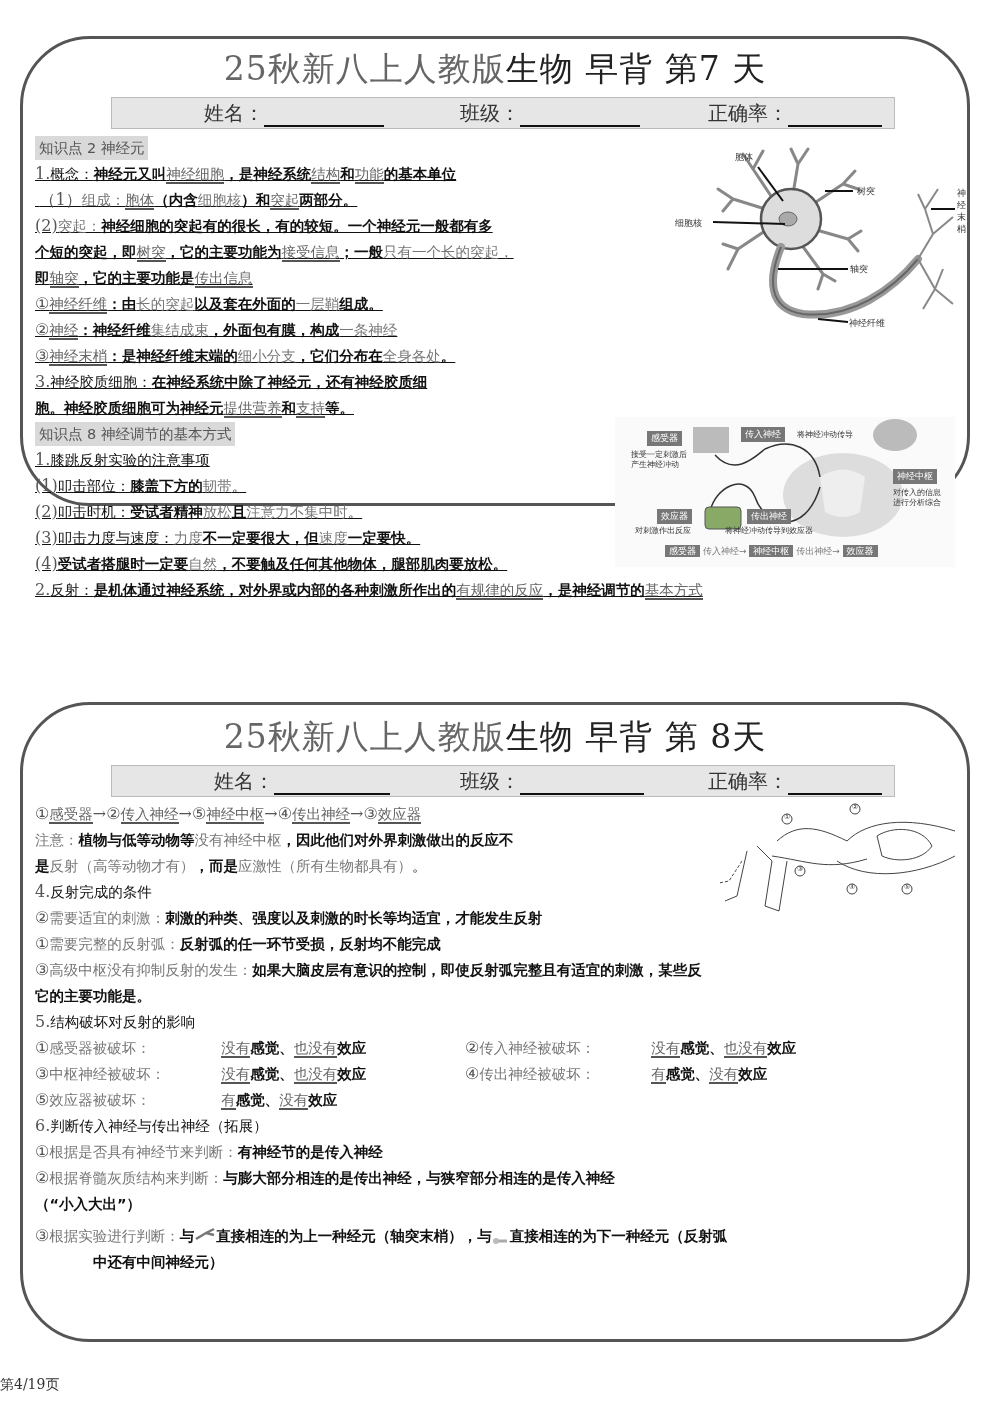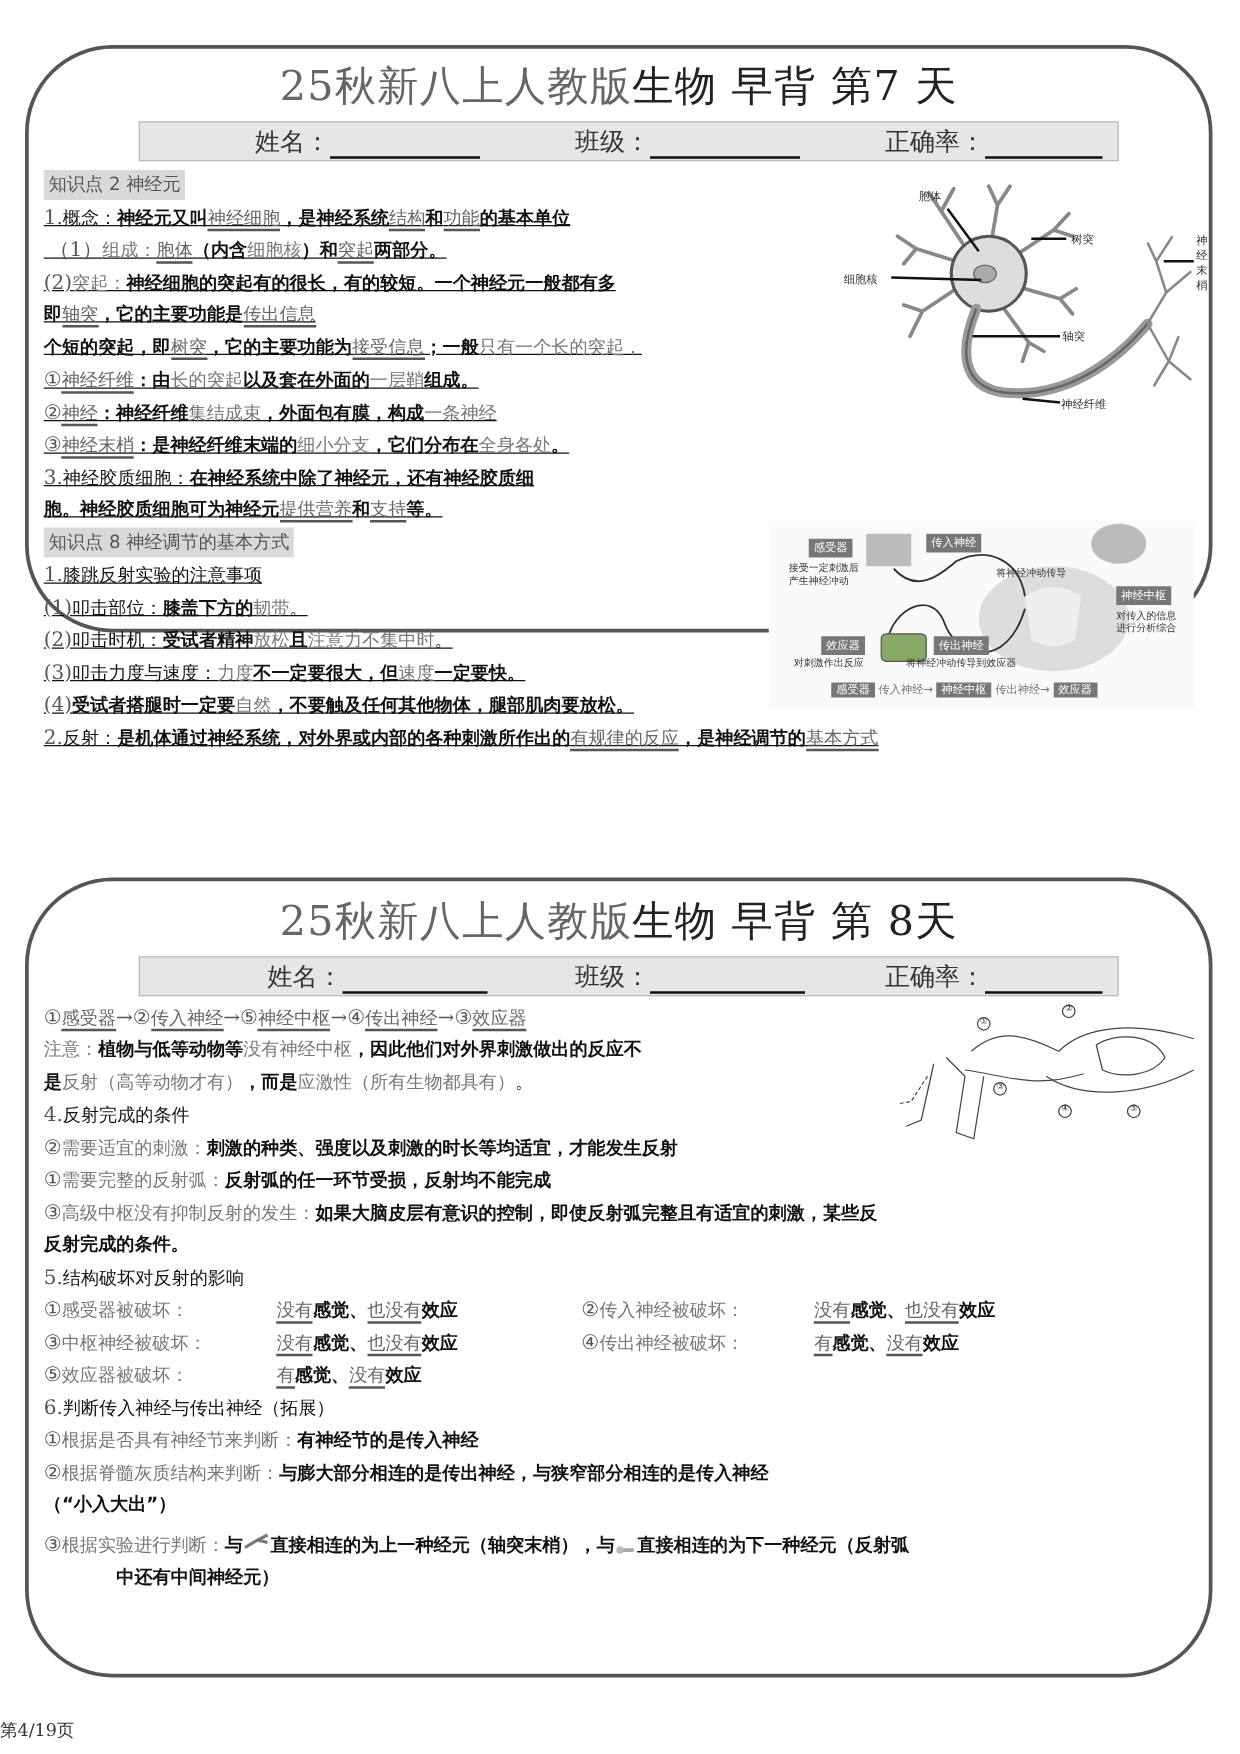"即轴突，它的主要功能是传出信息" div.ln { order: before "个短的突起，即树突，它的主要功能为接受信息；一般只有一个长的突起，" -> after "个短的突起，即树突，它的主要功能为接受信息；一般只有一个长的突起，" }
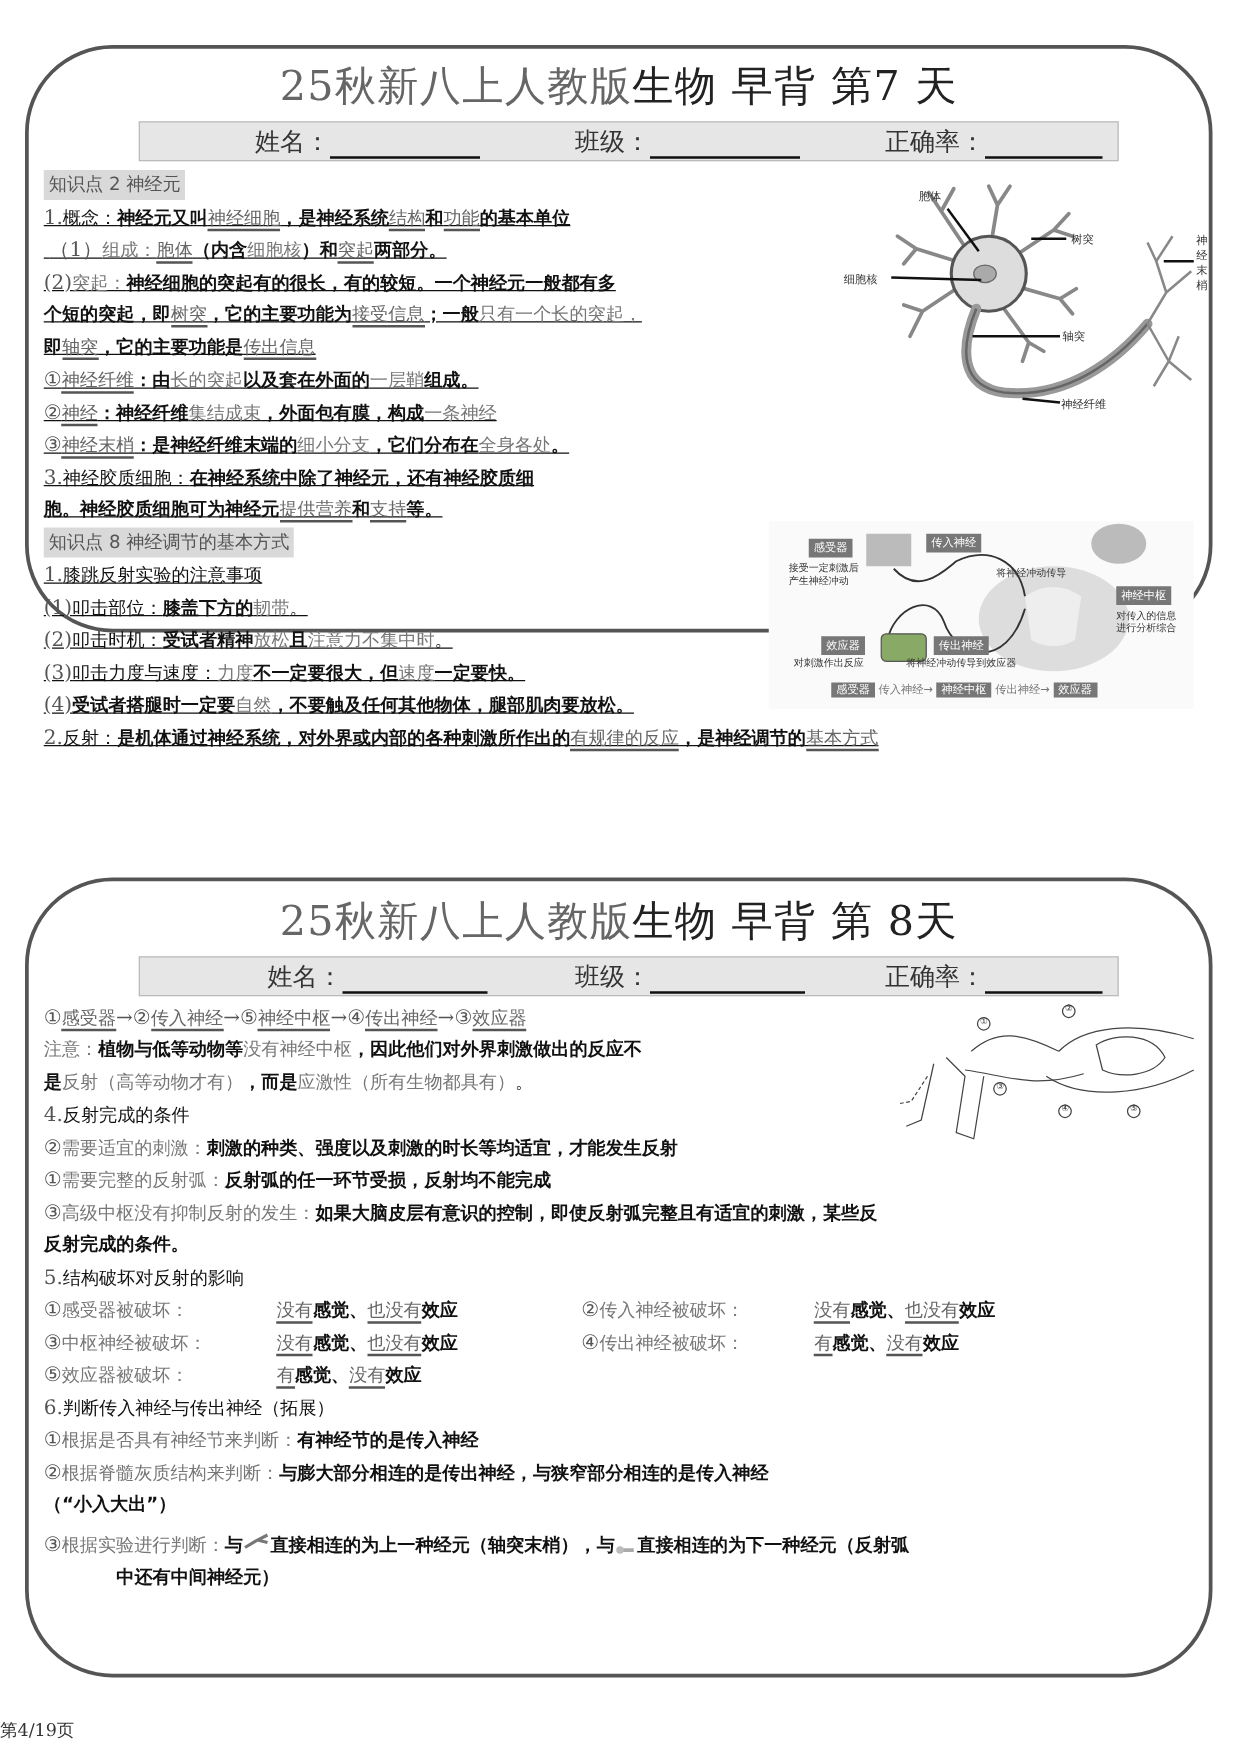"将神经冲动传导" span.lbl { margin-top: 24px -> none }
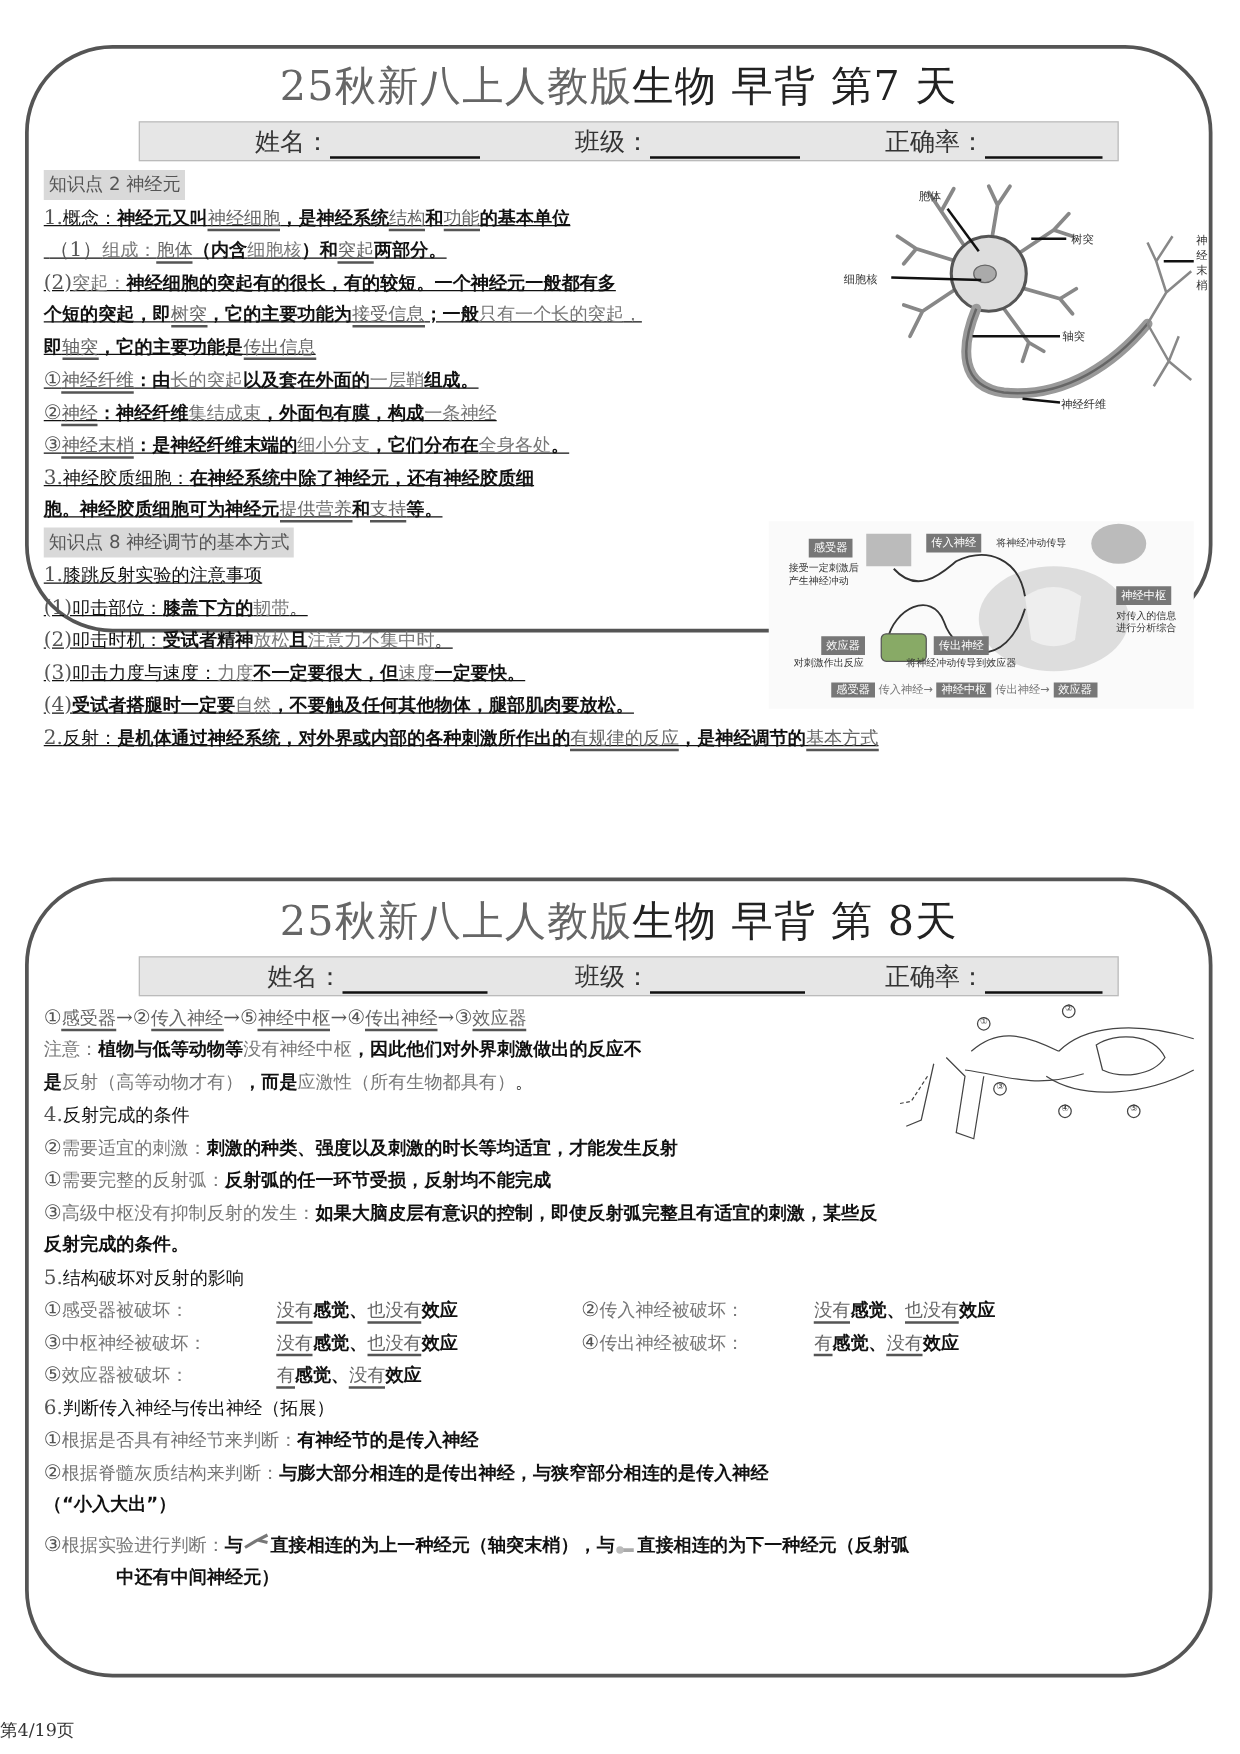"反射完成的条件。" span.b { text: 反射完成的条件 -> 它的主要功能是 }
